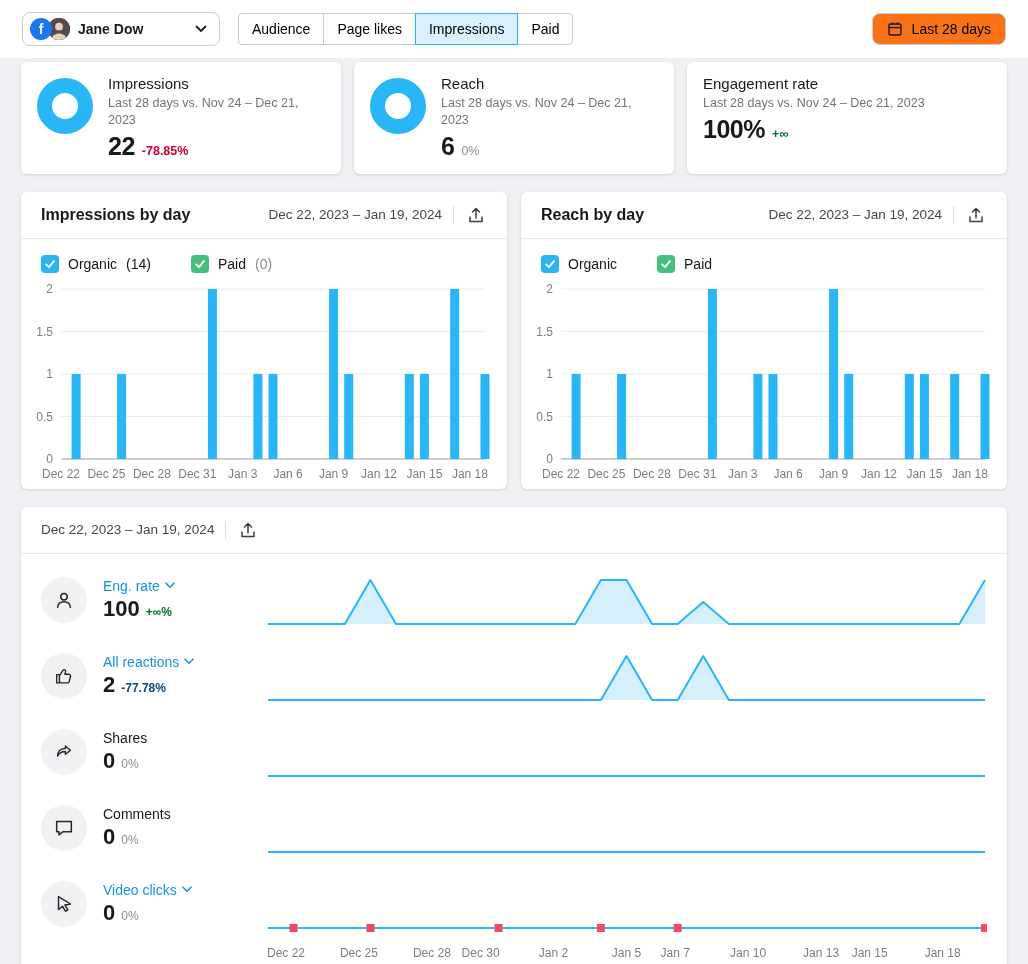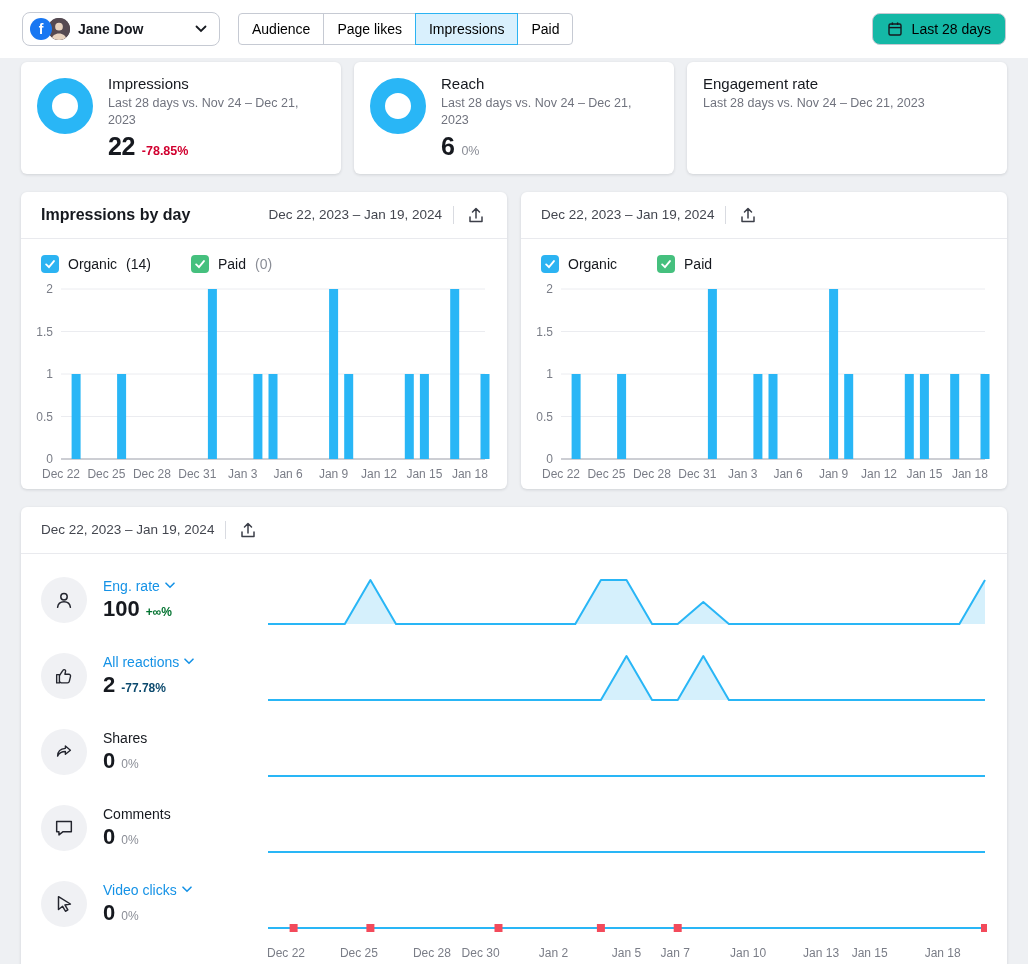"Last 28 days" .date-btn { background: #14b8a6 -> #f97316 }
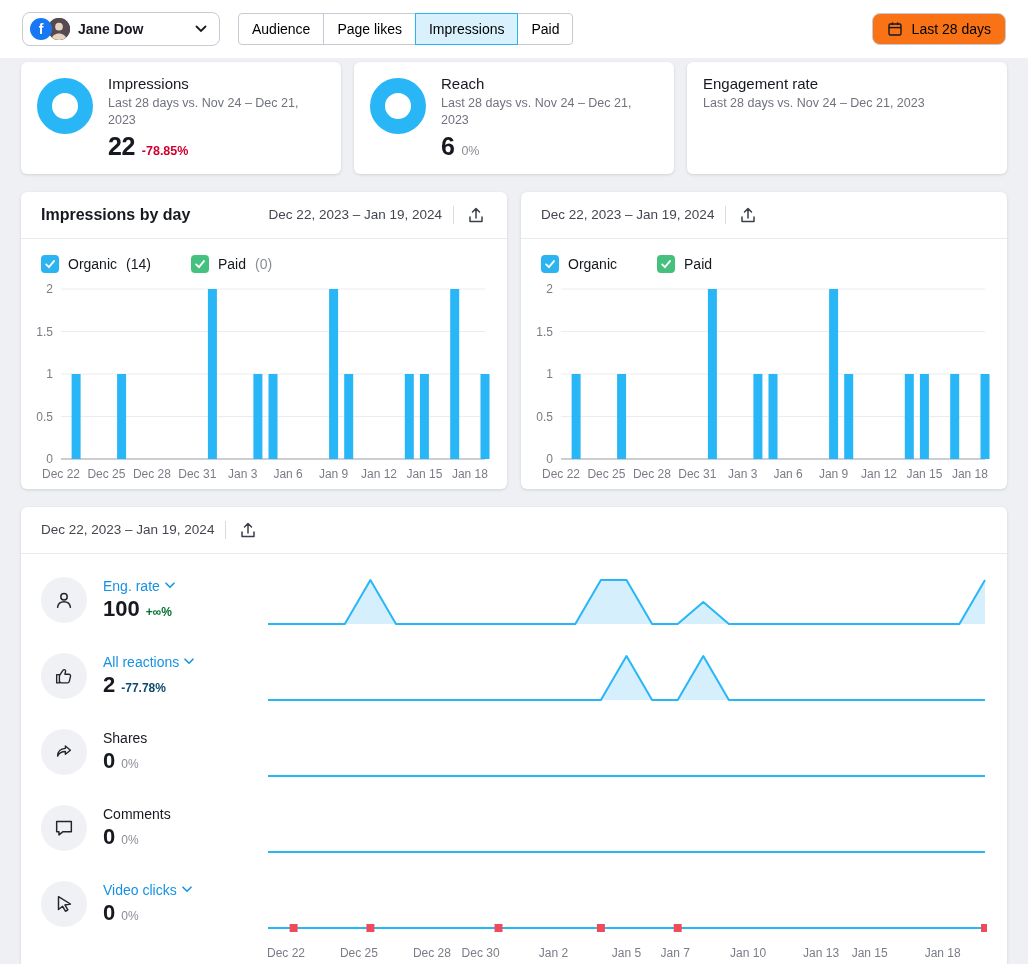"100%" div.scard-value-row { html: none -> <div> <span>100%</span> <span>+∞</span> </div> }
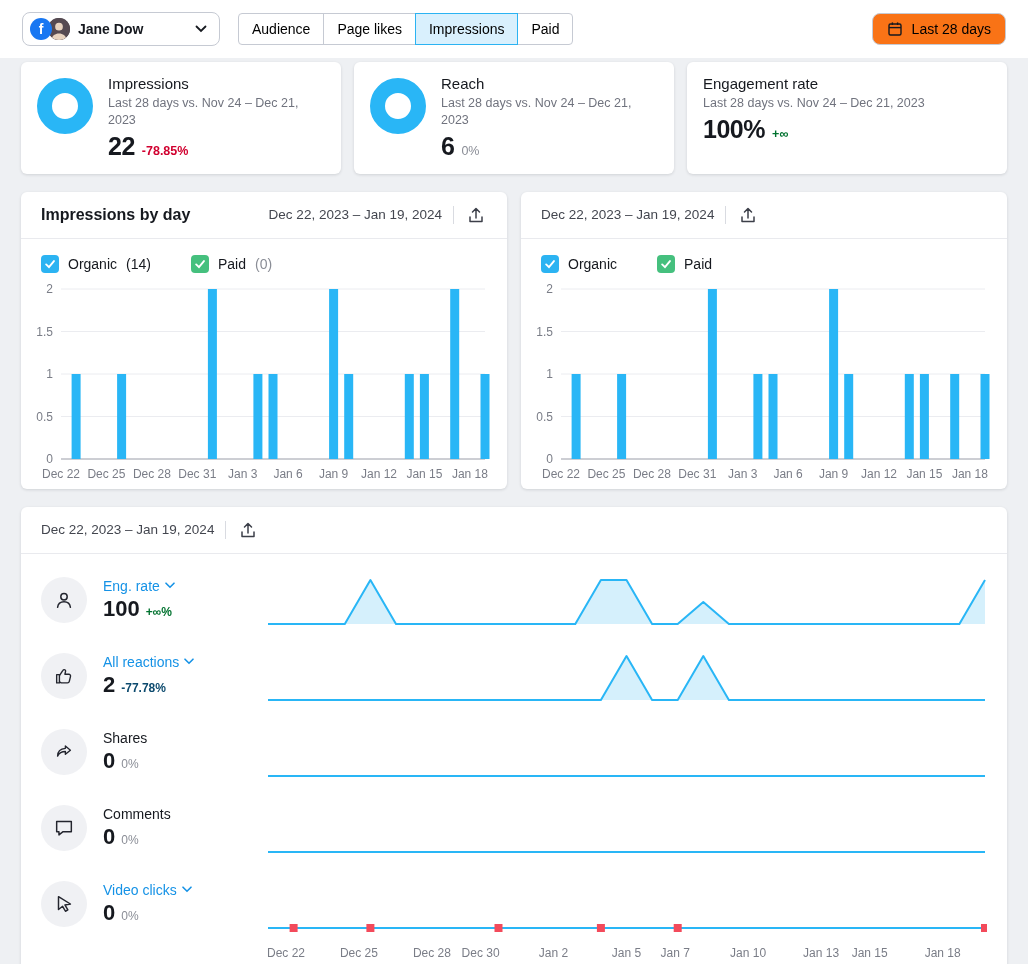"Reach by day" div.card-title { html: none -> <div>Reach by day</div> }
